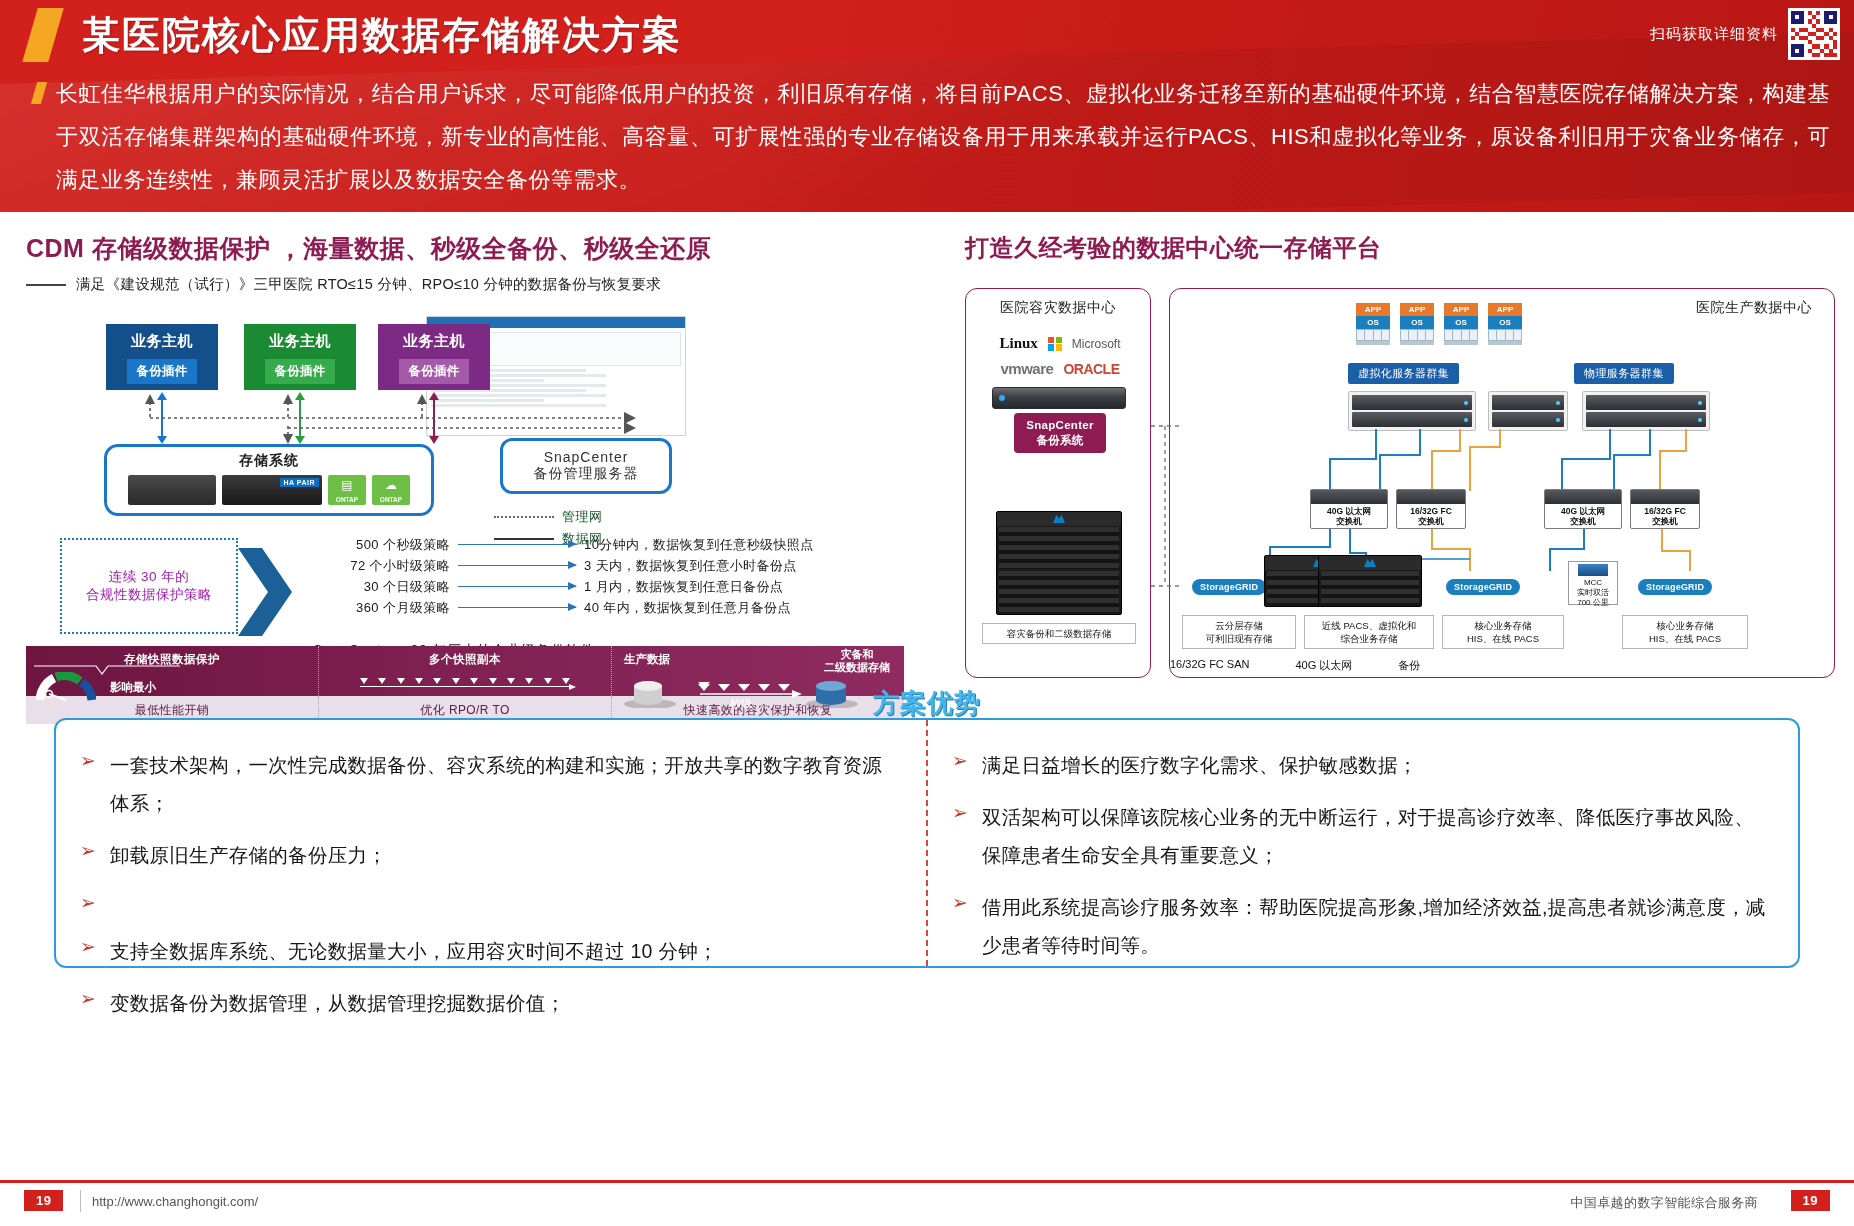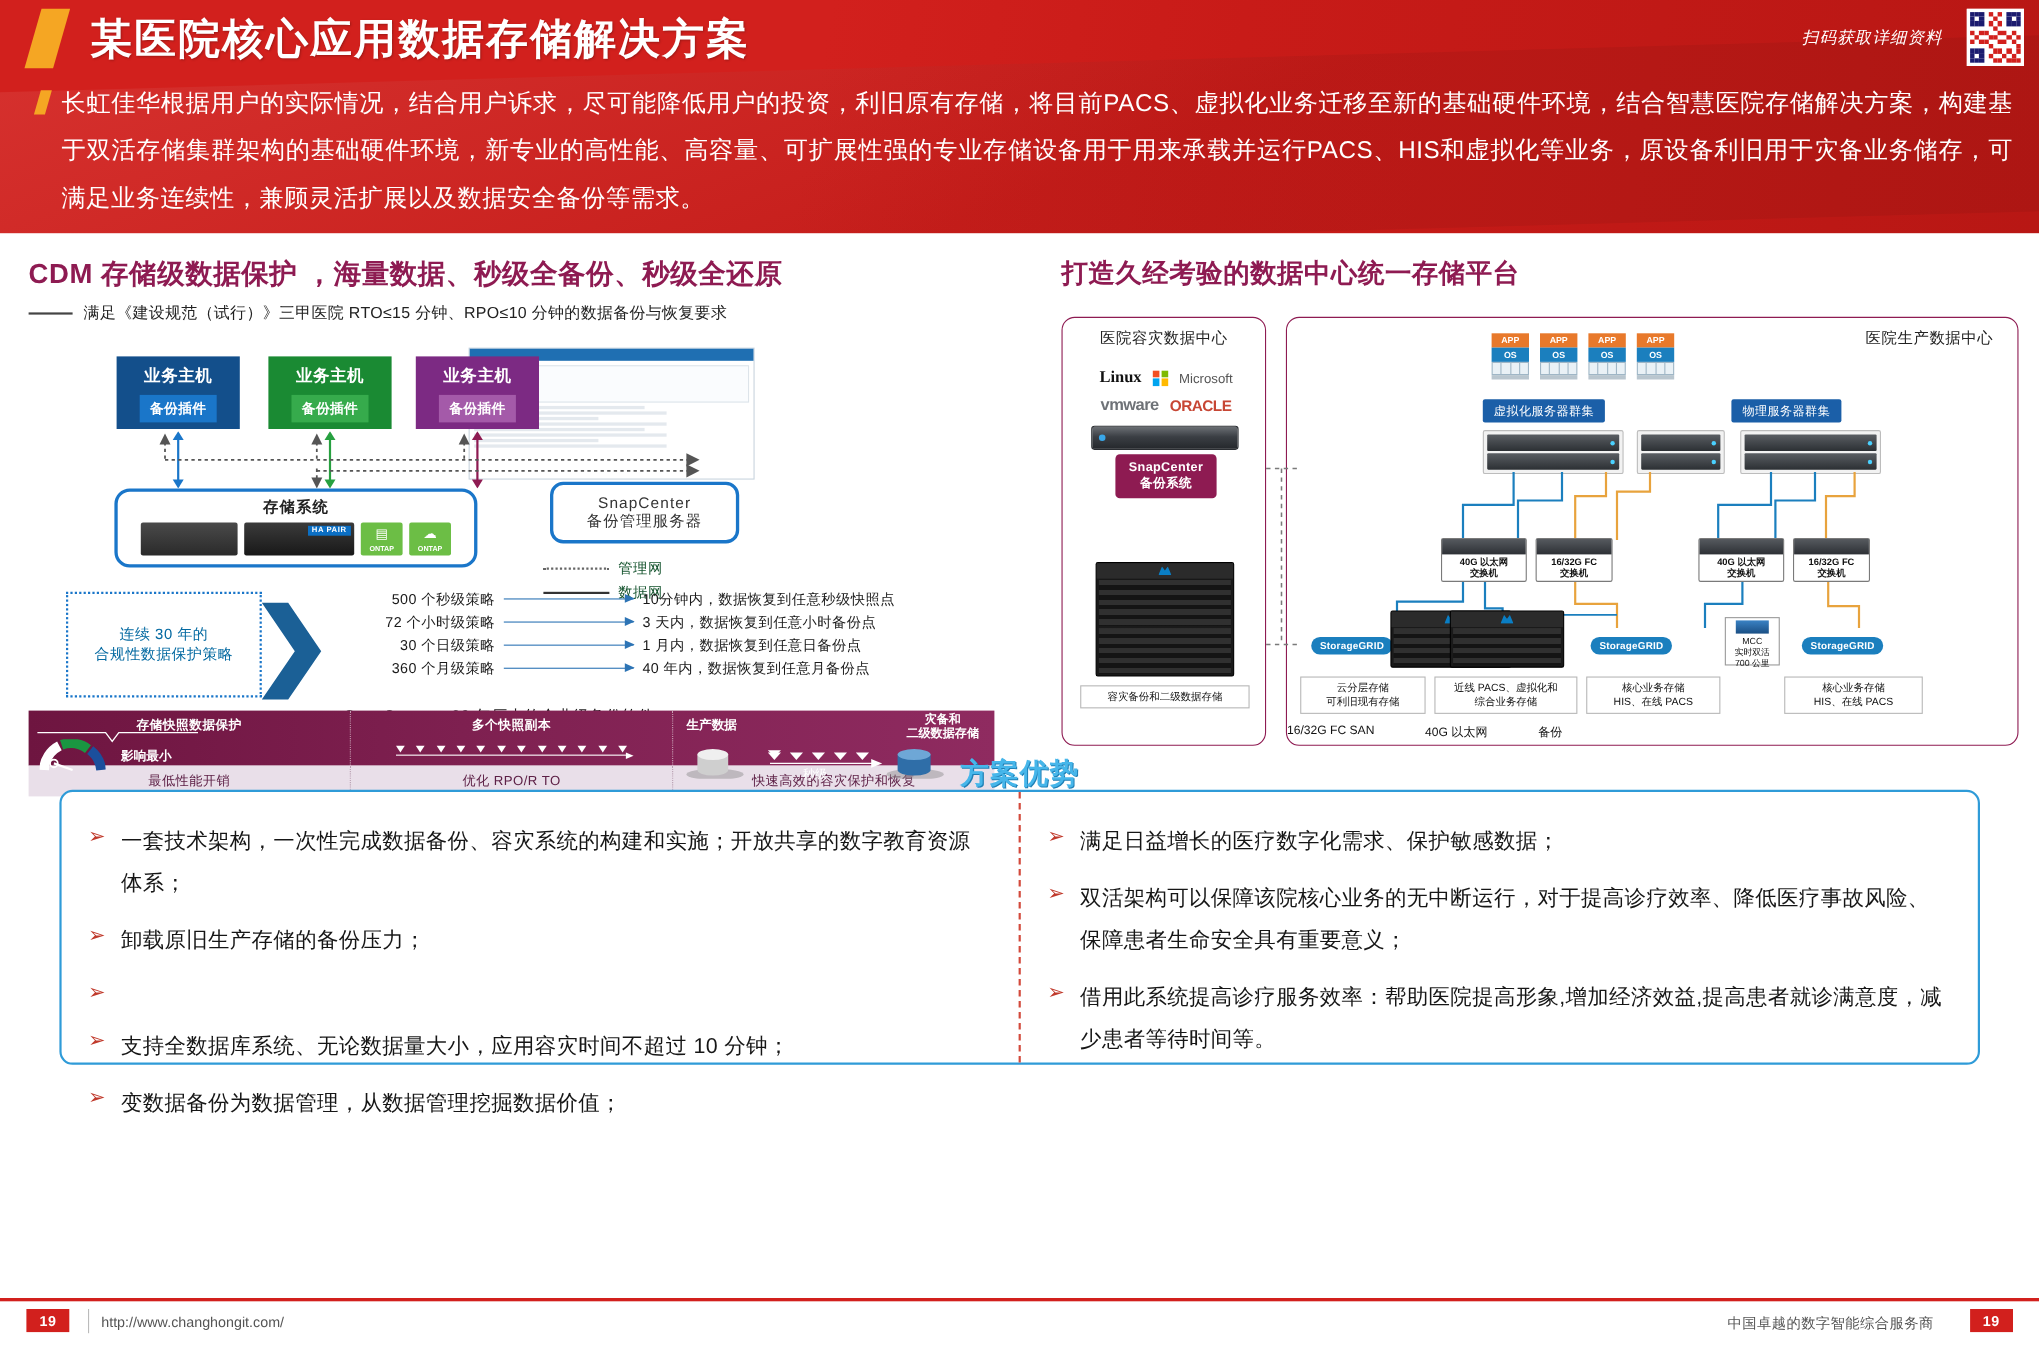"扫码获取详细资料" .qr-area { font-style: italic -> none; gap: 22px -> 10px }
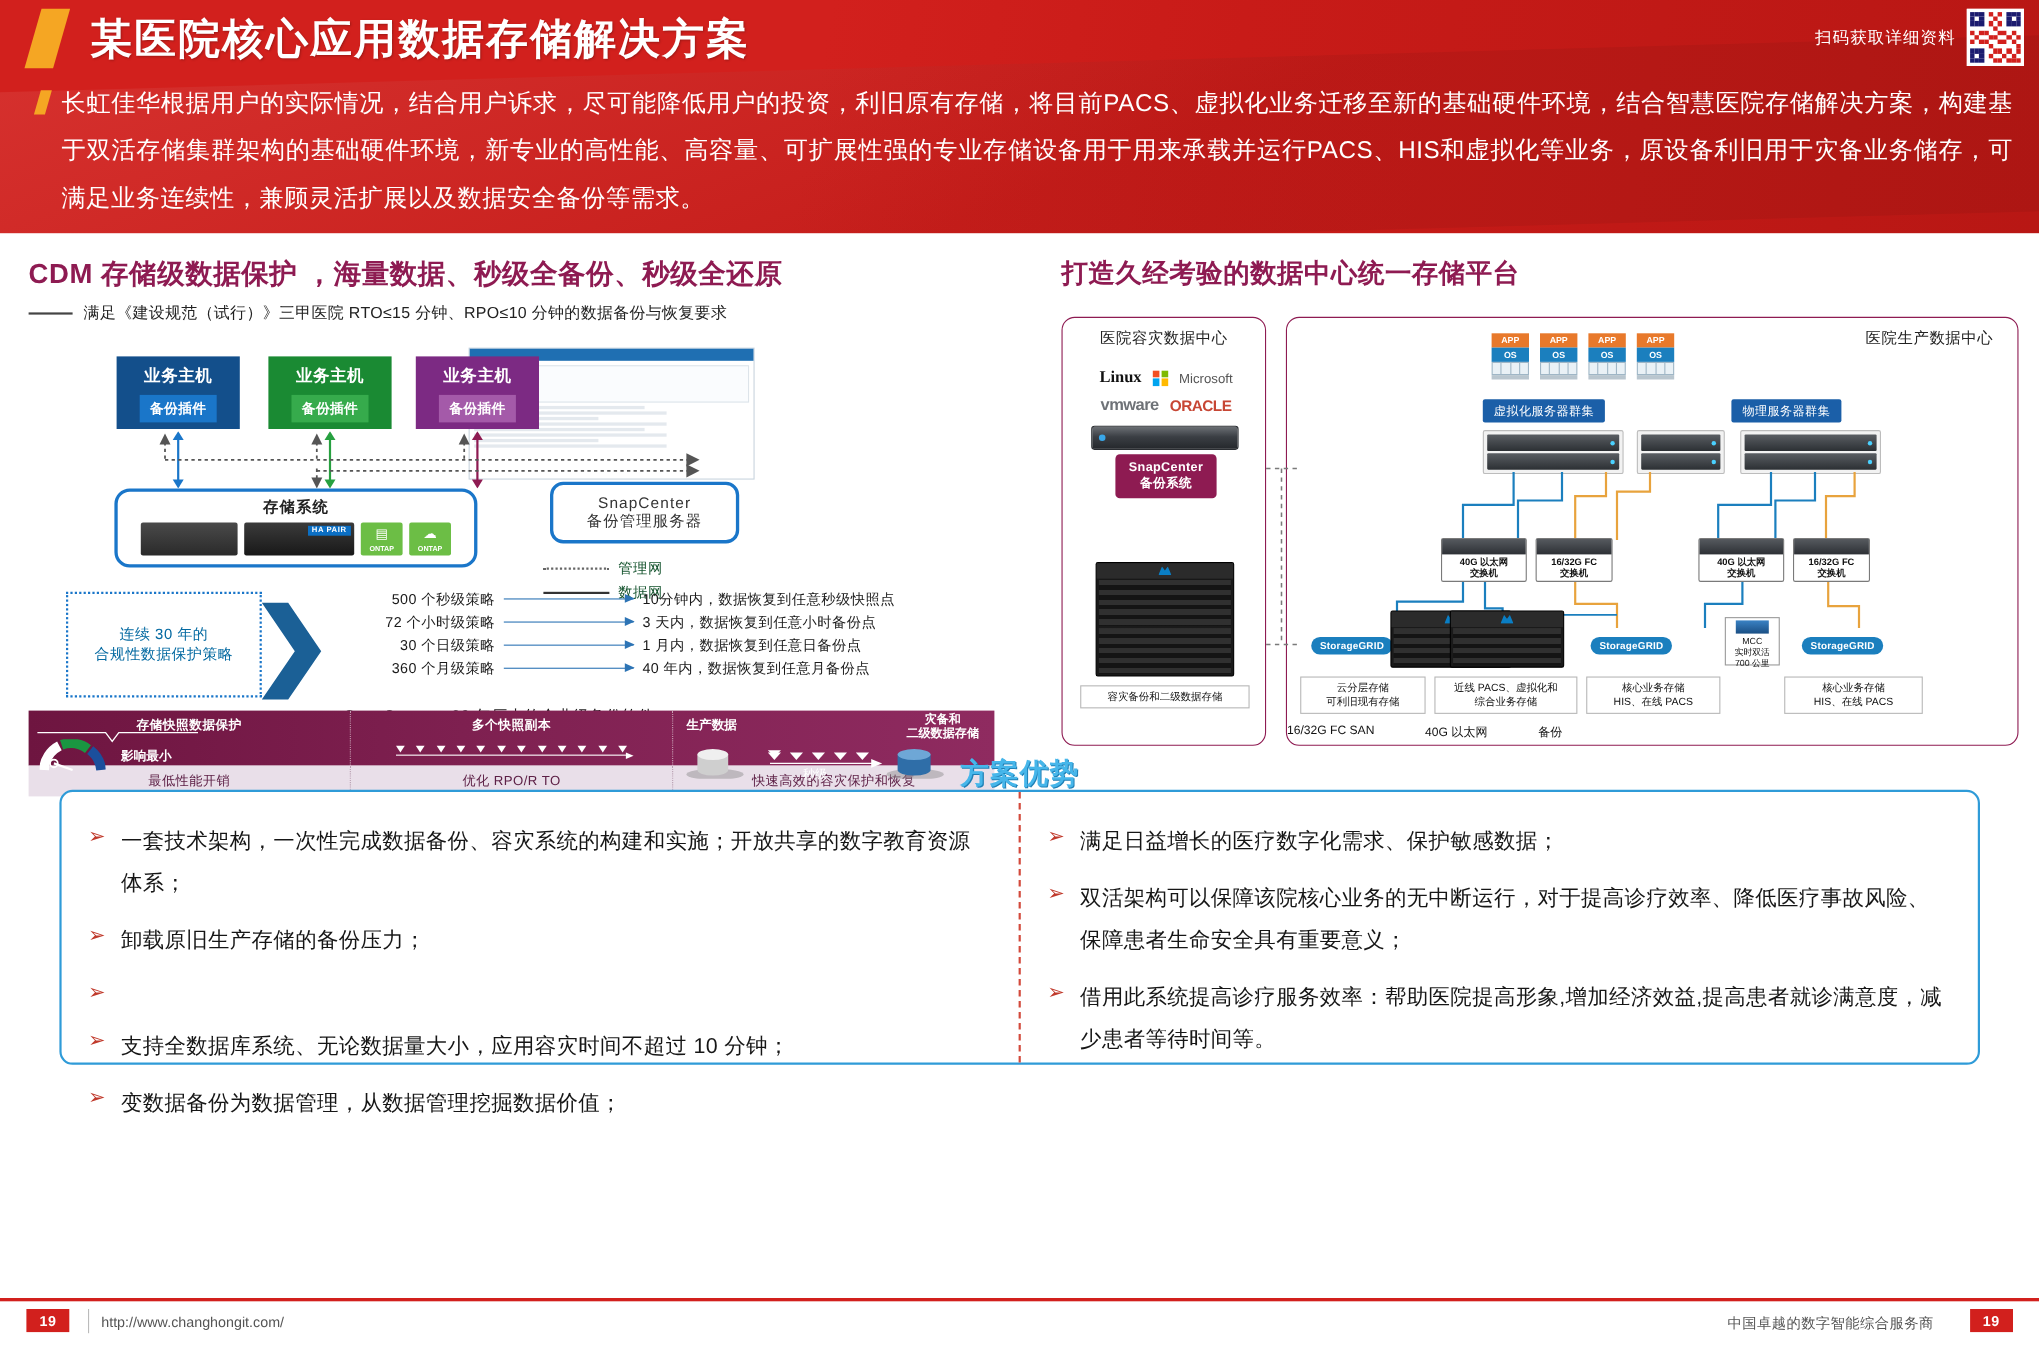"连续 30 年的" .policy-cta .pc-l { color: #0369a1 -> #a21caf }
